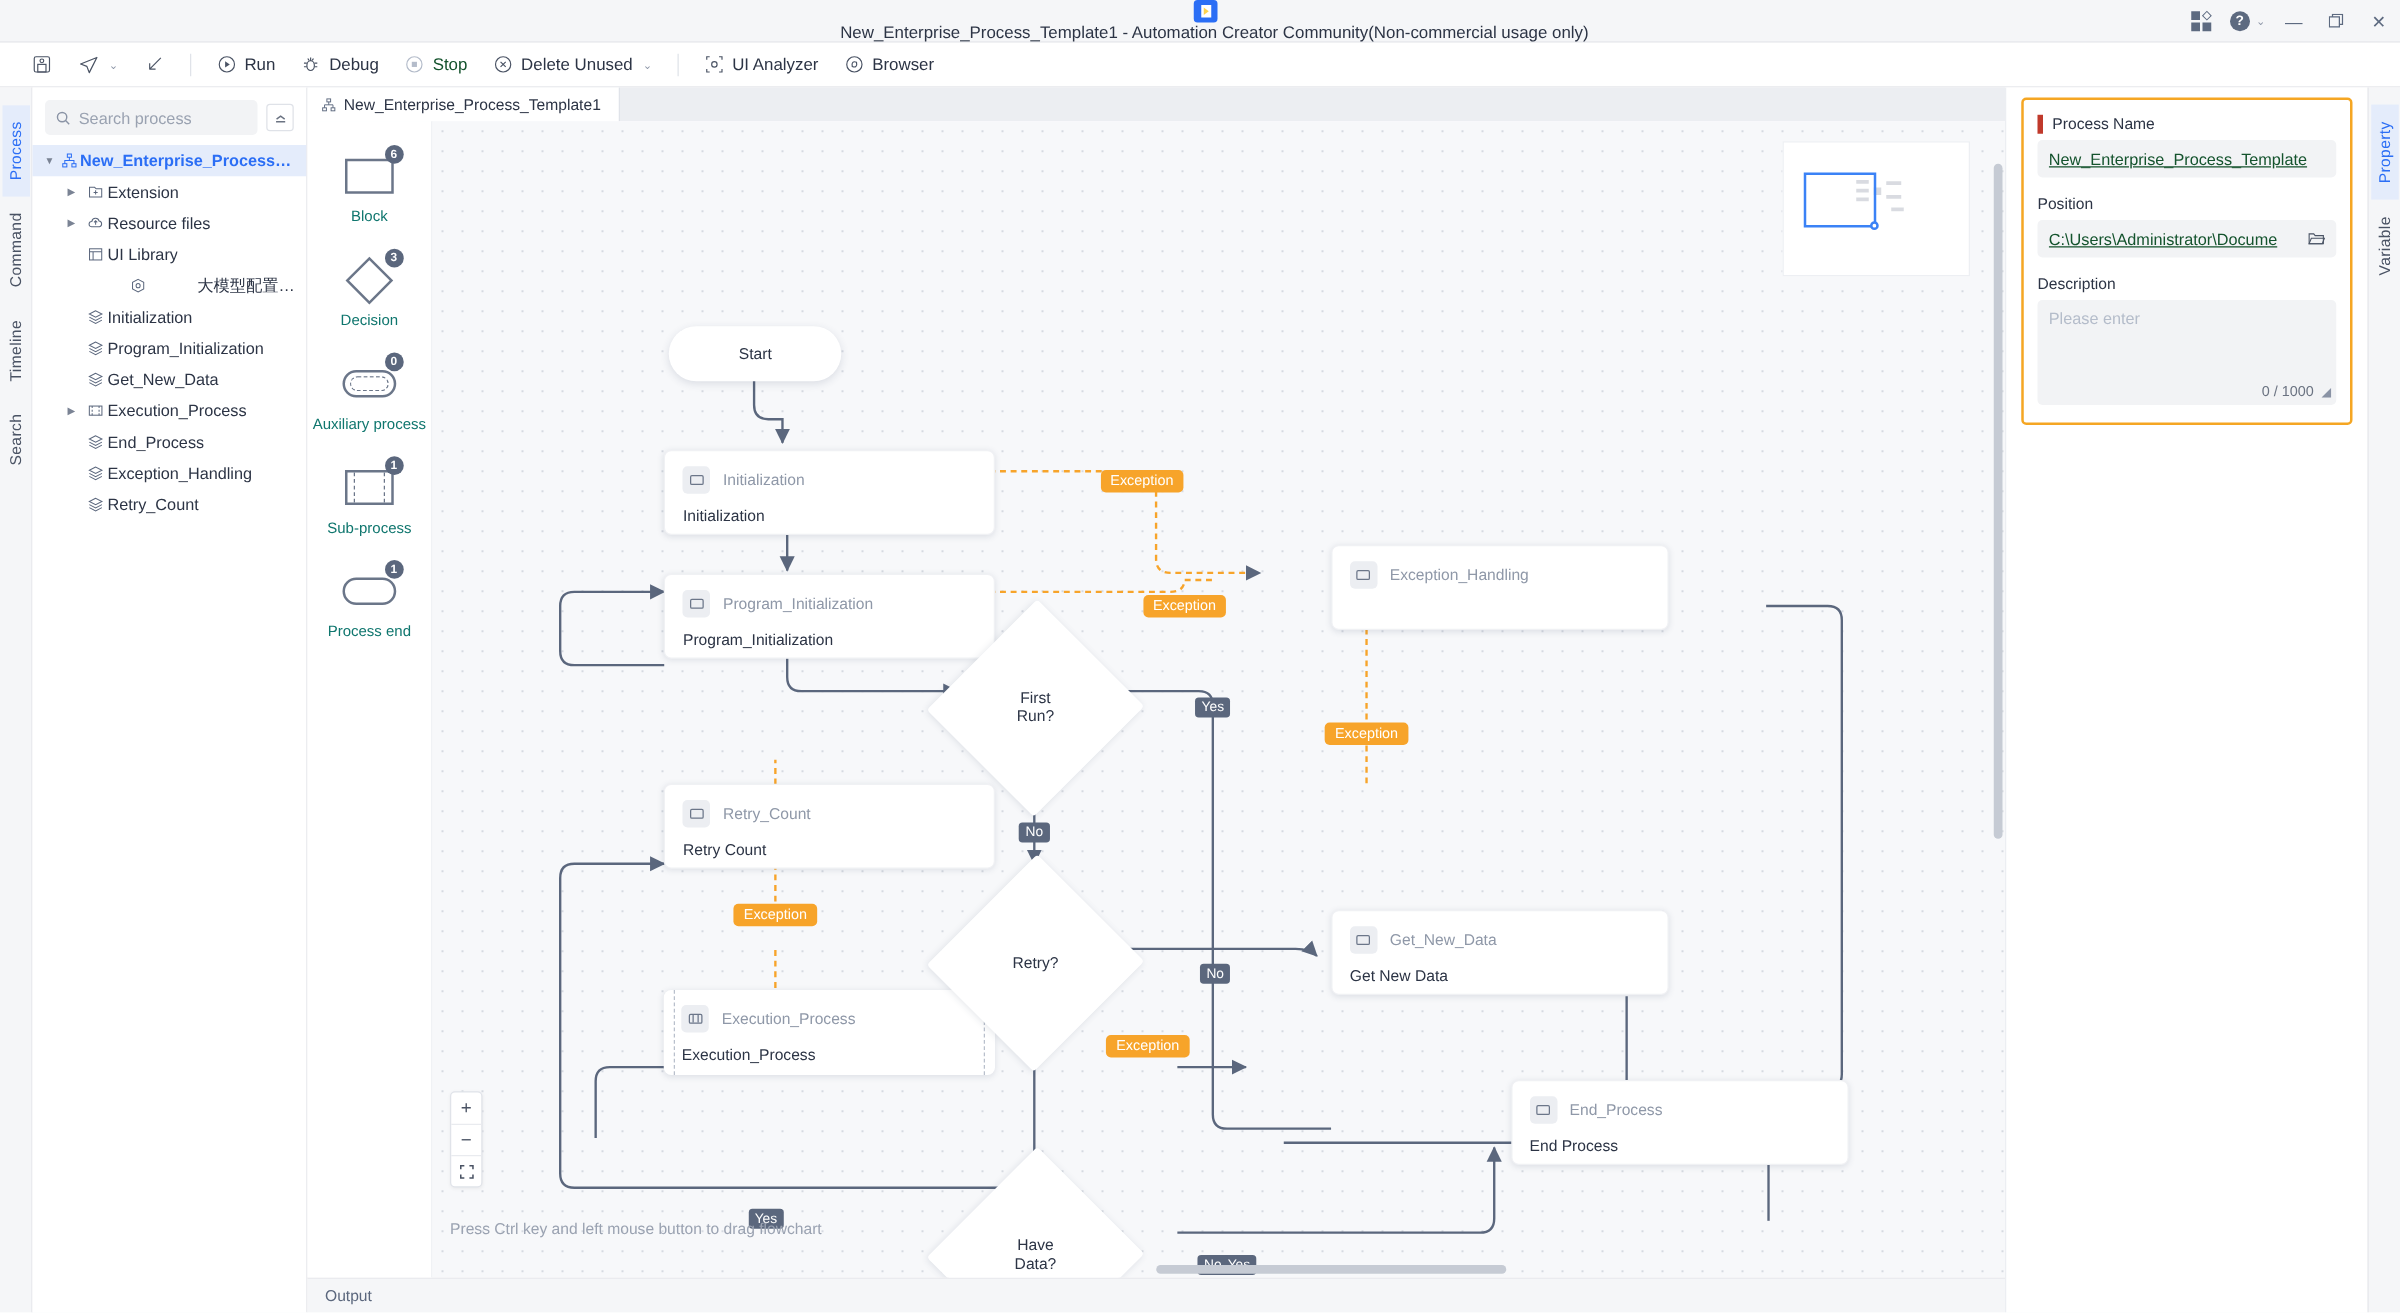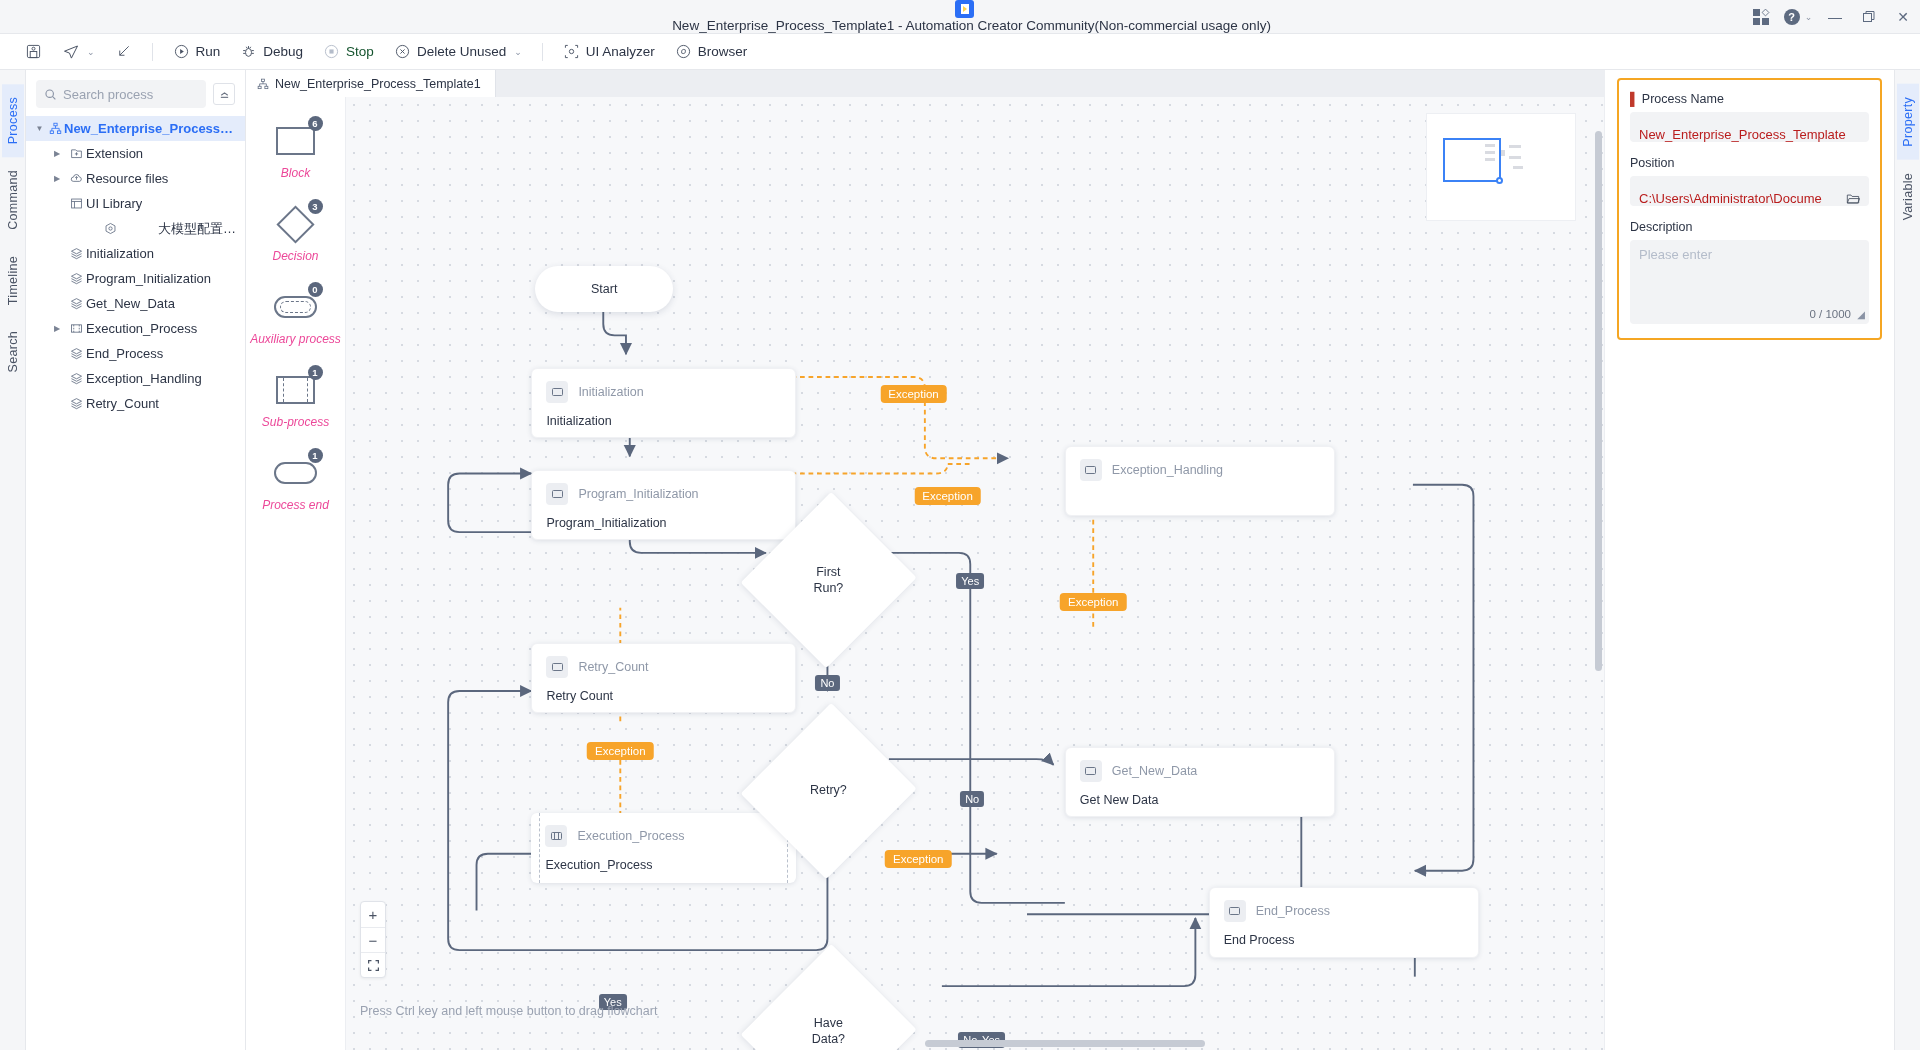"New_Enterprise_Process_Template" .fld-input { align-items: flex-end -> center; color: #b91c1c -> #14532d; text-decoration: none -> underline }
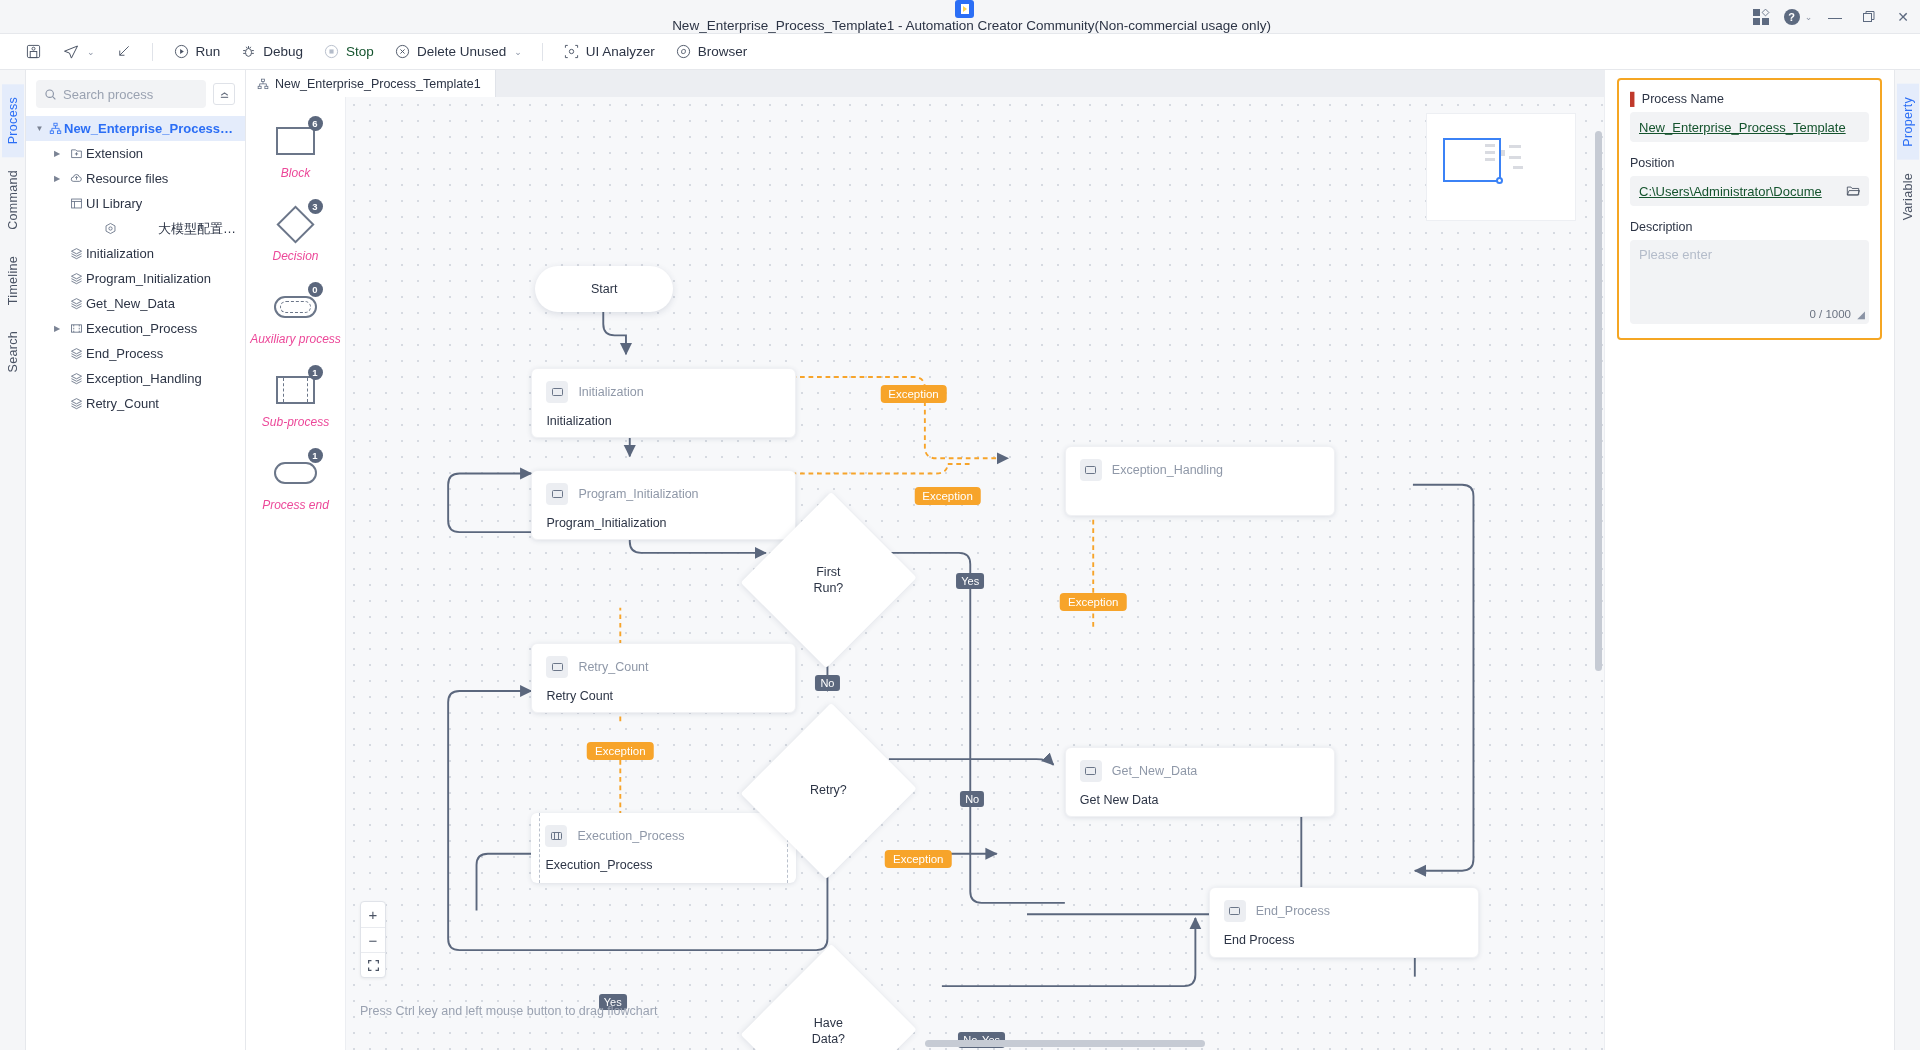"Block" .pal-label { color: #ec4899 -> #0f766e; font-style: italic -> none }
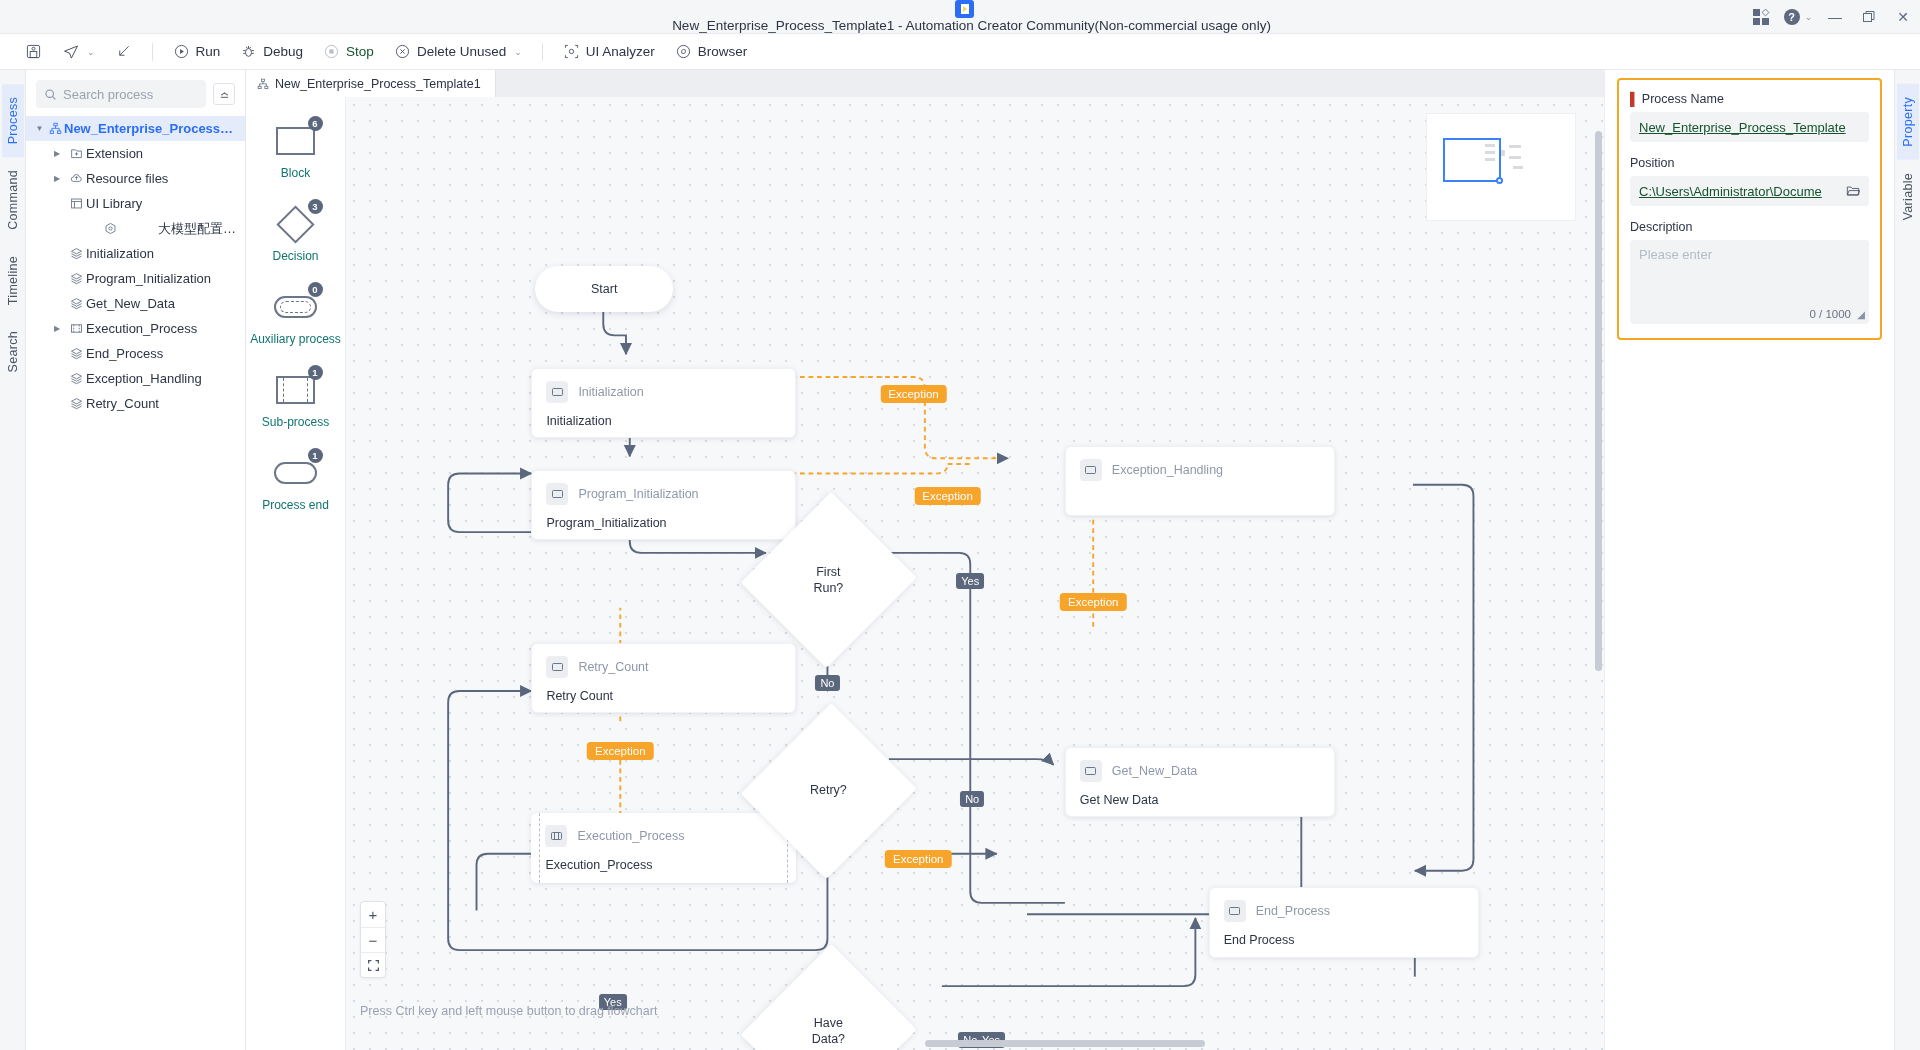"Output" div.outbar { html: none -> <div> <span>Output</span> </div> }
